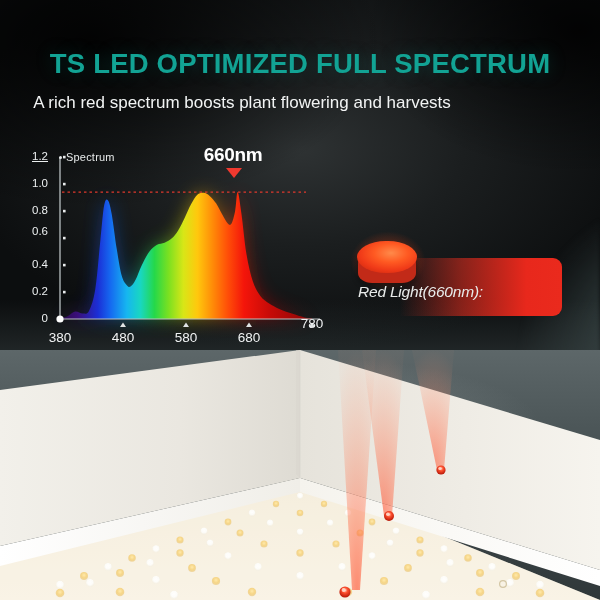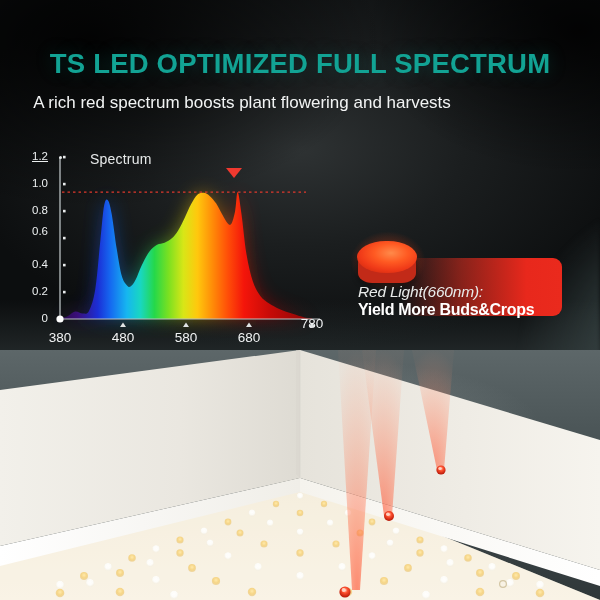"Spectrum" .legend-text { font-size: 14px -> 11px; margin-left: 24px -> none }
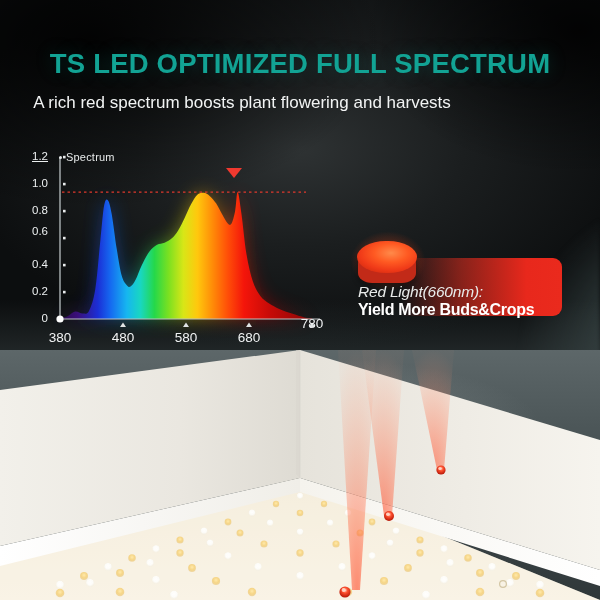"660nm" div.peak-label { html: none -> <div>660nm</div> }
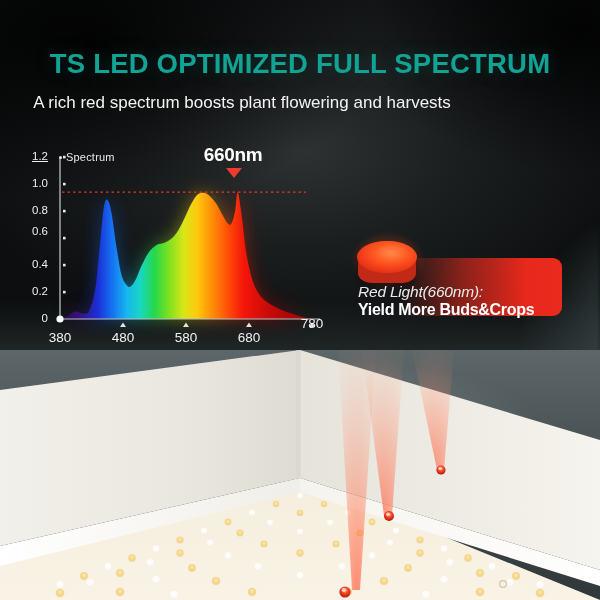"Yield More Buds&Crops" div.callout-l2 { html: <div>Yield More Buds&amp;Crops</div> -> none }
